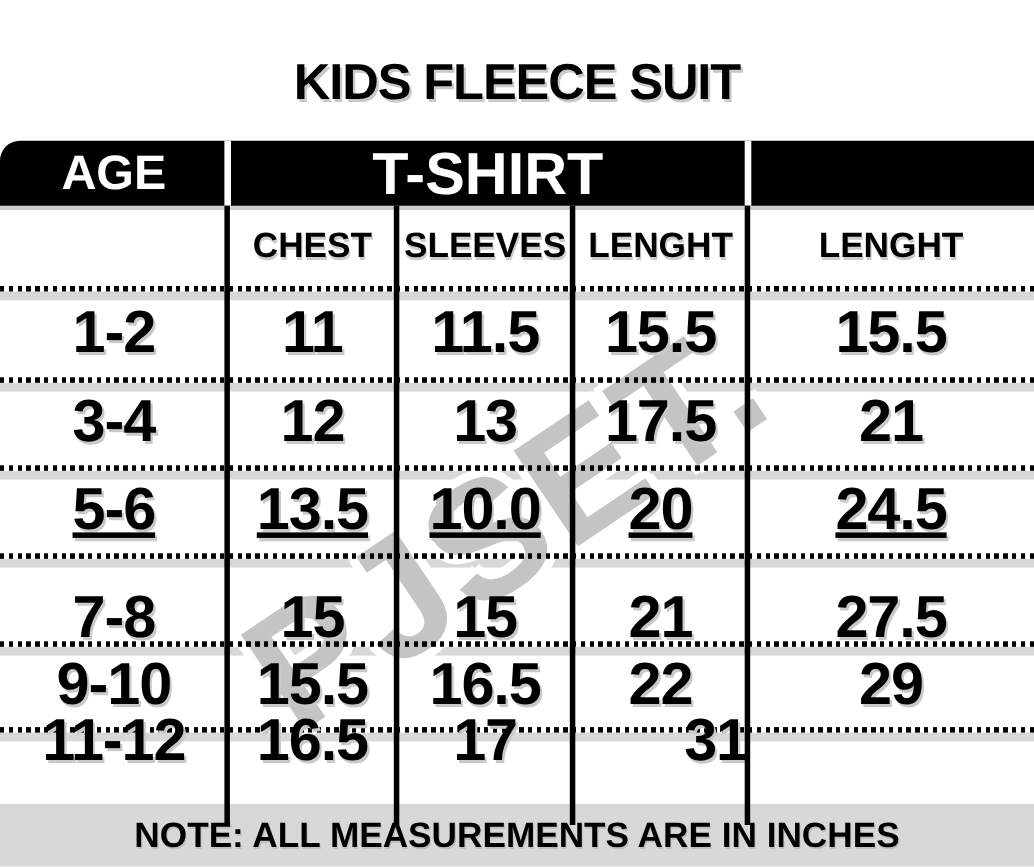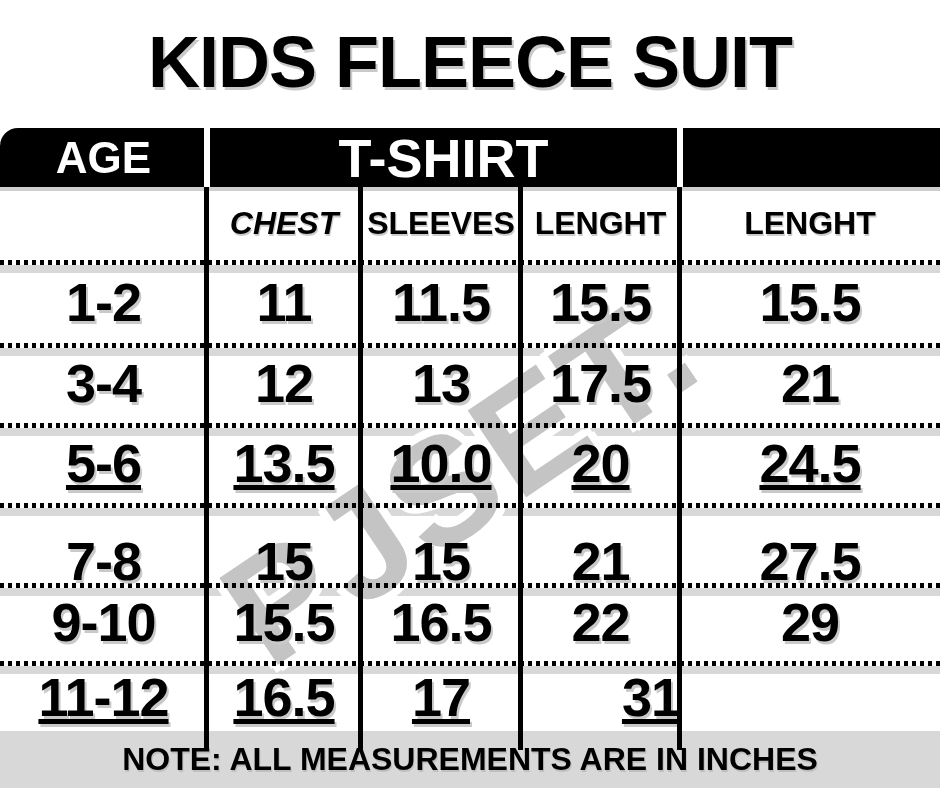"KIDS FLEECE SUIT" .title { font-size: 72px -> 46px; top: 24px -> 36px }
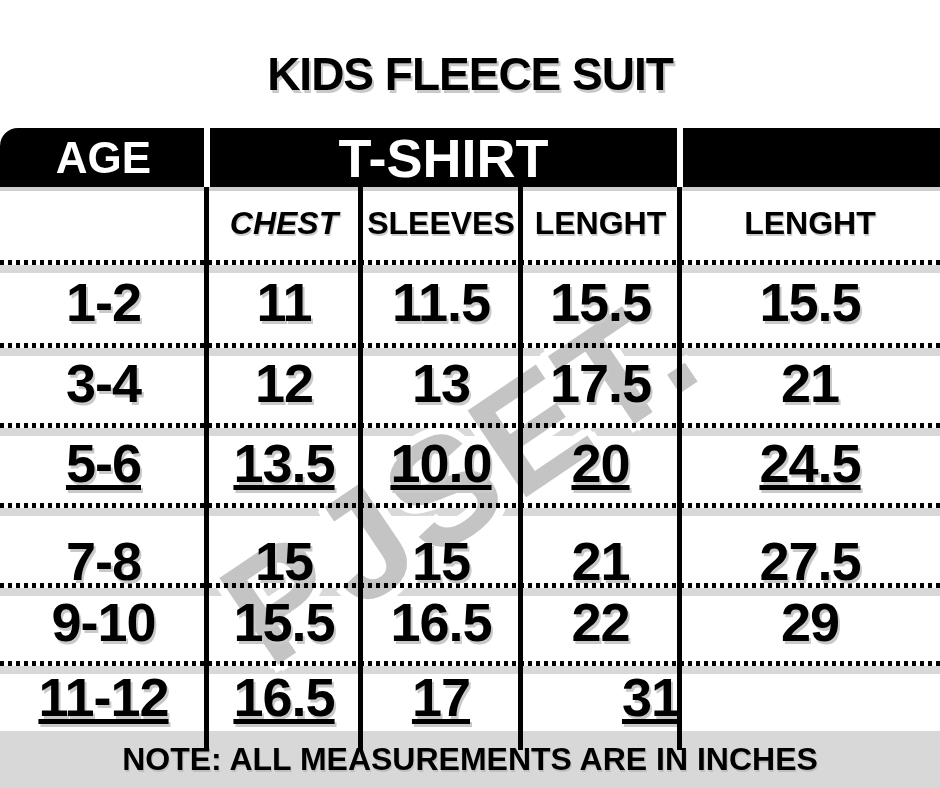"CHEST" .subheader-cell.chest { font-style: italic -> none }
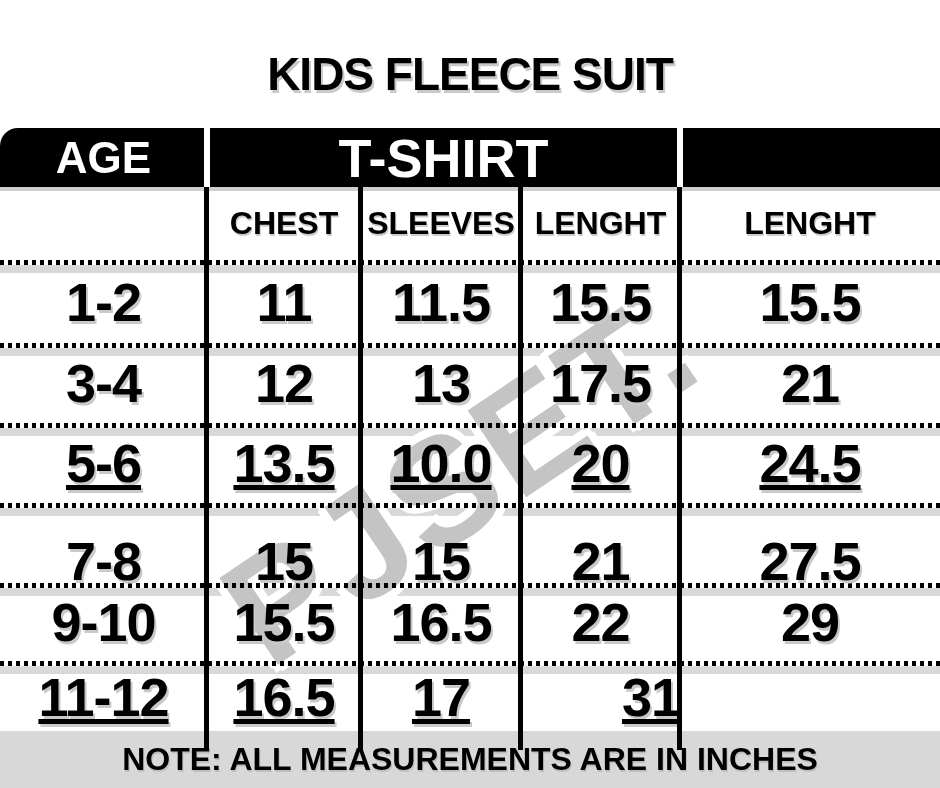"11-12" .r5 { text-decoration: underline -> none; top: 662px -> 638px }
